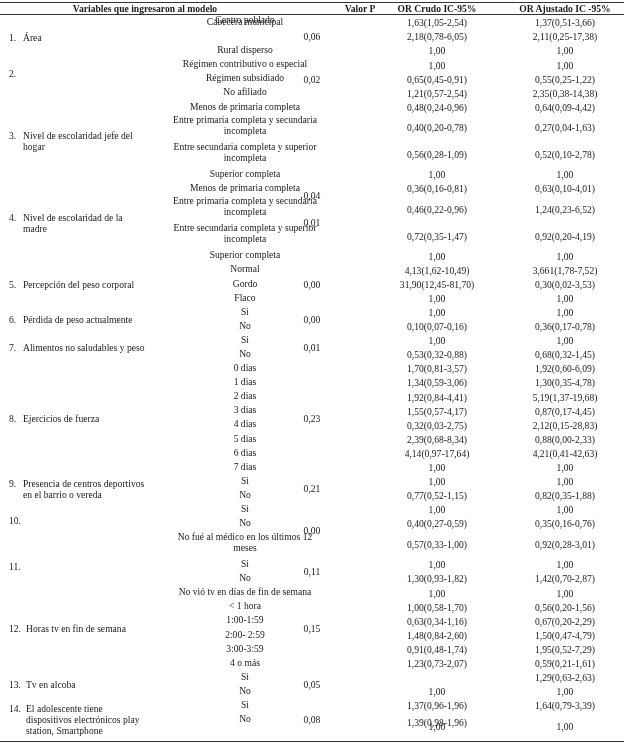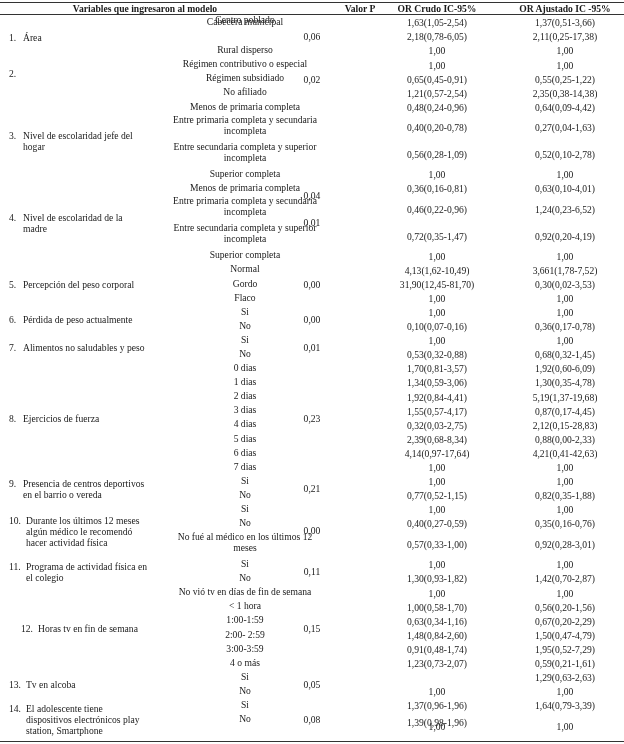"Durante los últimos 12 meses" span.txt { html: <span>Durante los últimos 12 meses algún médico le recomendó hacer actividad física</span> -> none }
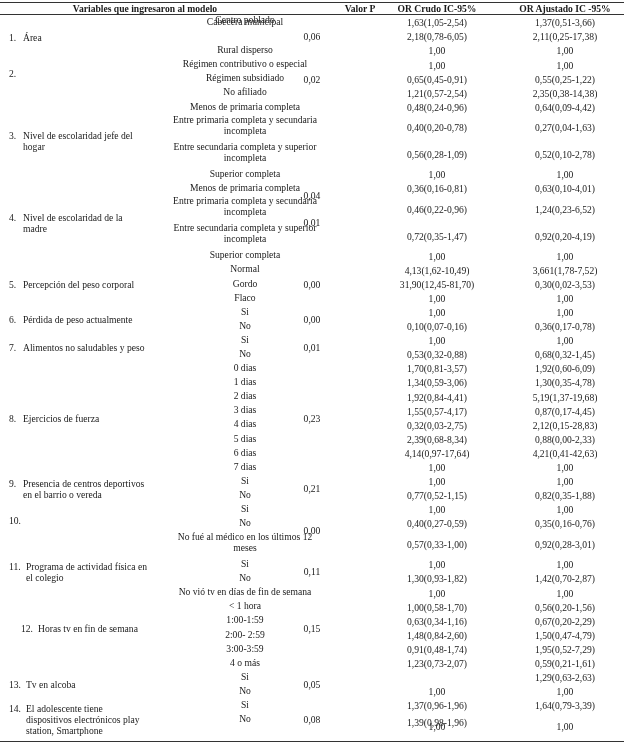"Programa de actividad física en" span.txt { html: <span>Programa de actividad física en el colegio</span> -> none }
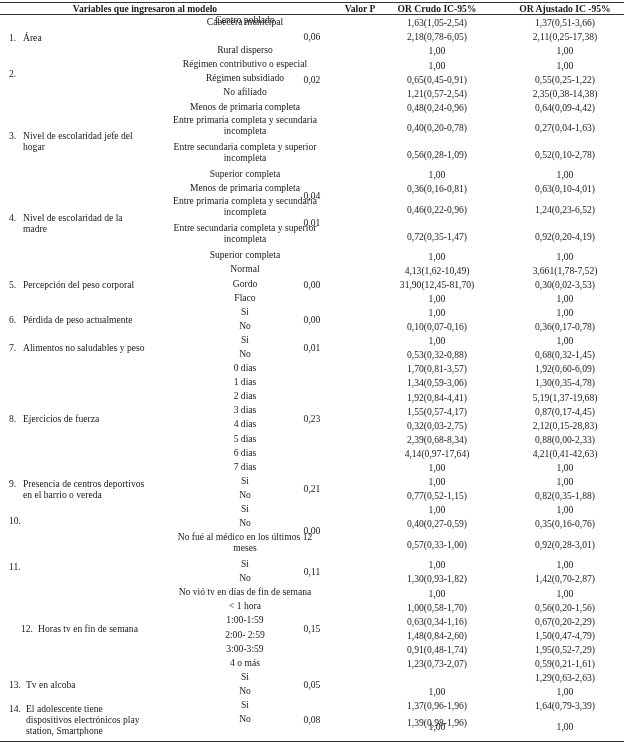"12." span.num { margin-left: 12px -> none }
